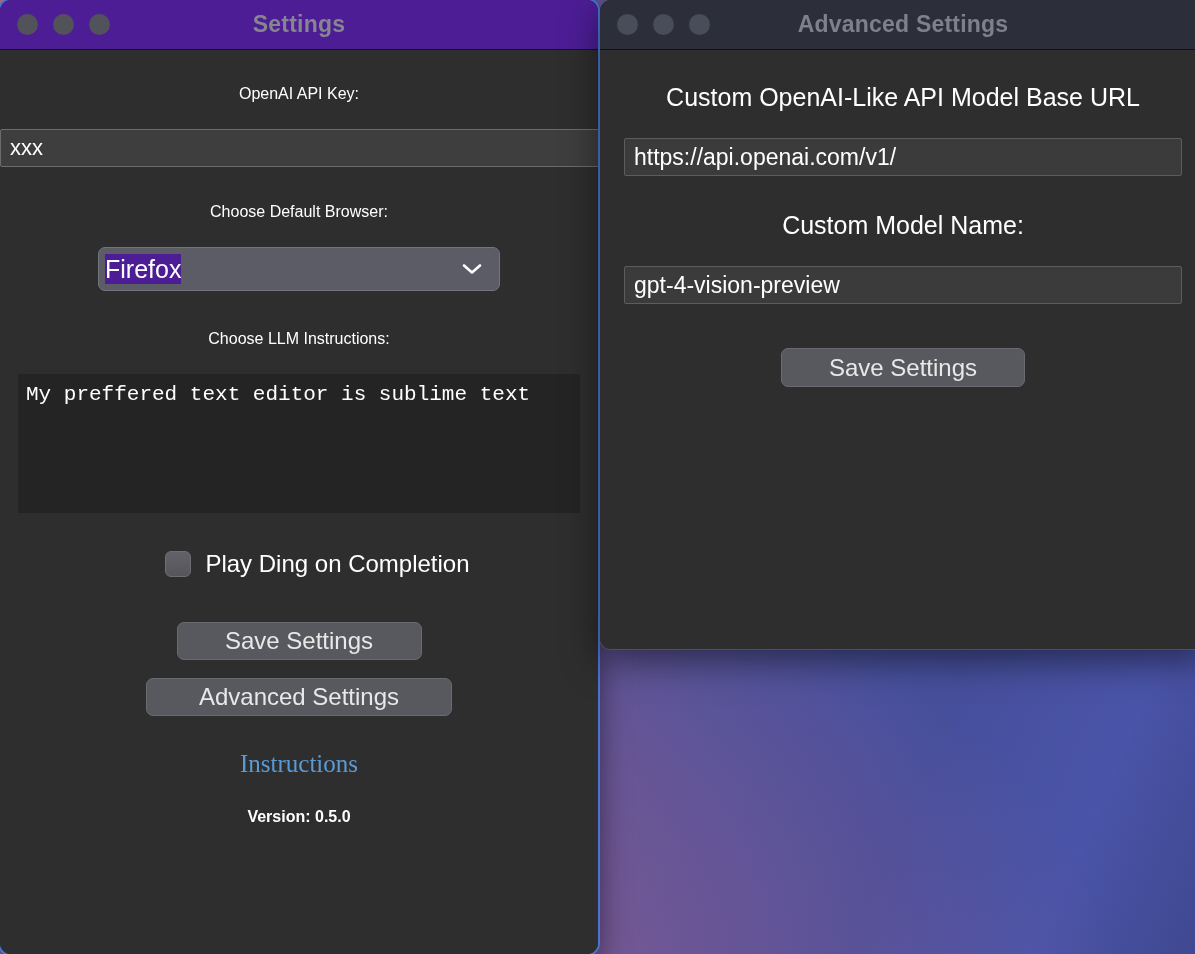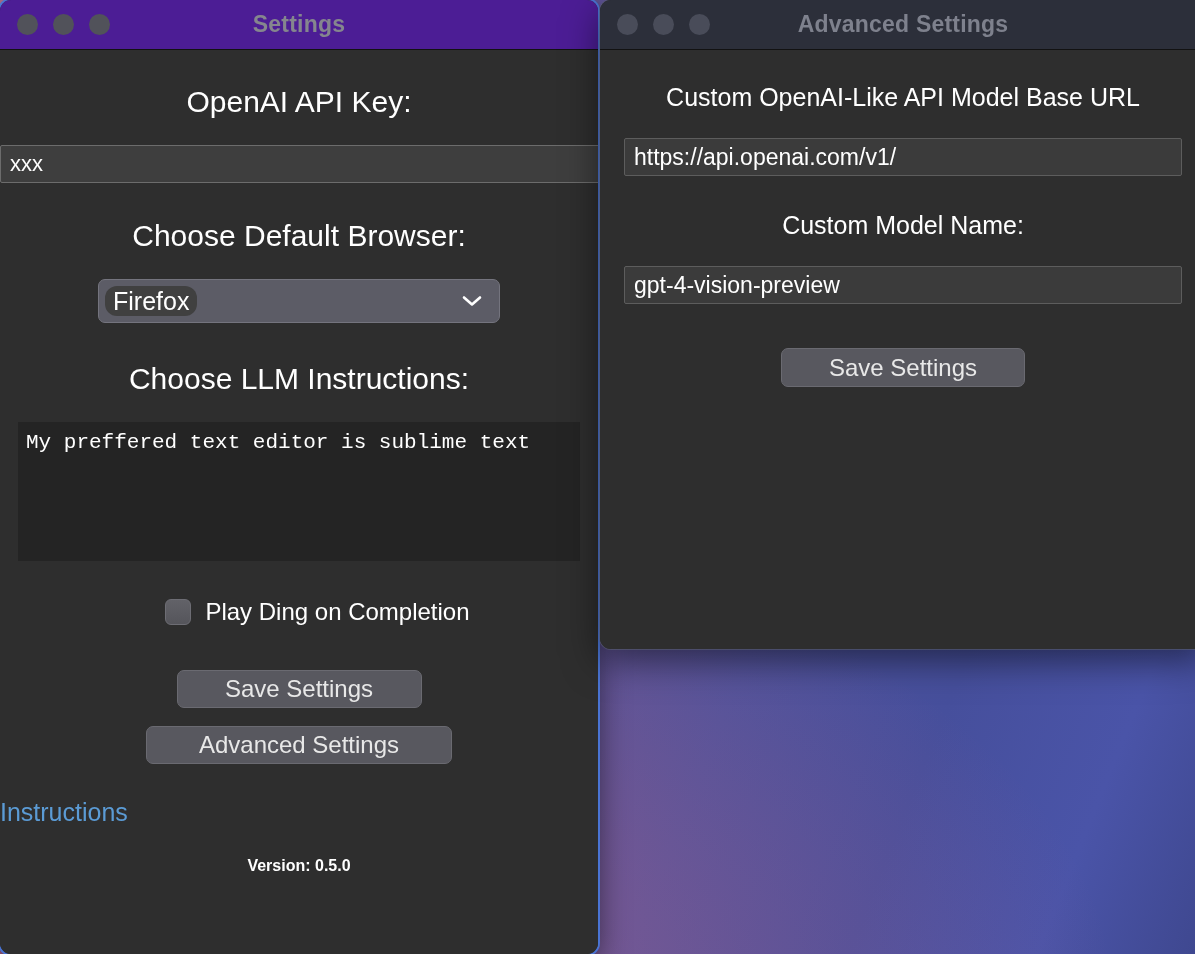"OpenAI API Key:" .field-label { font-size: 30px -> 16px }
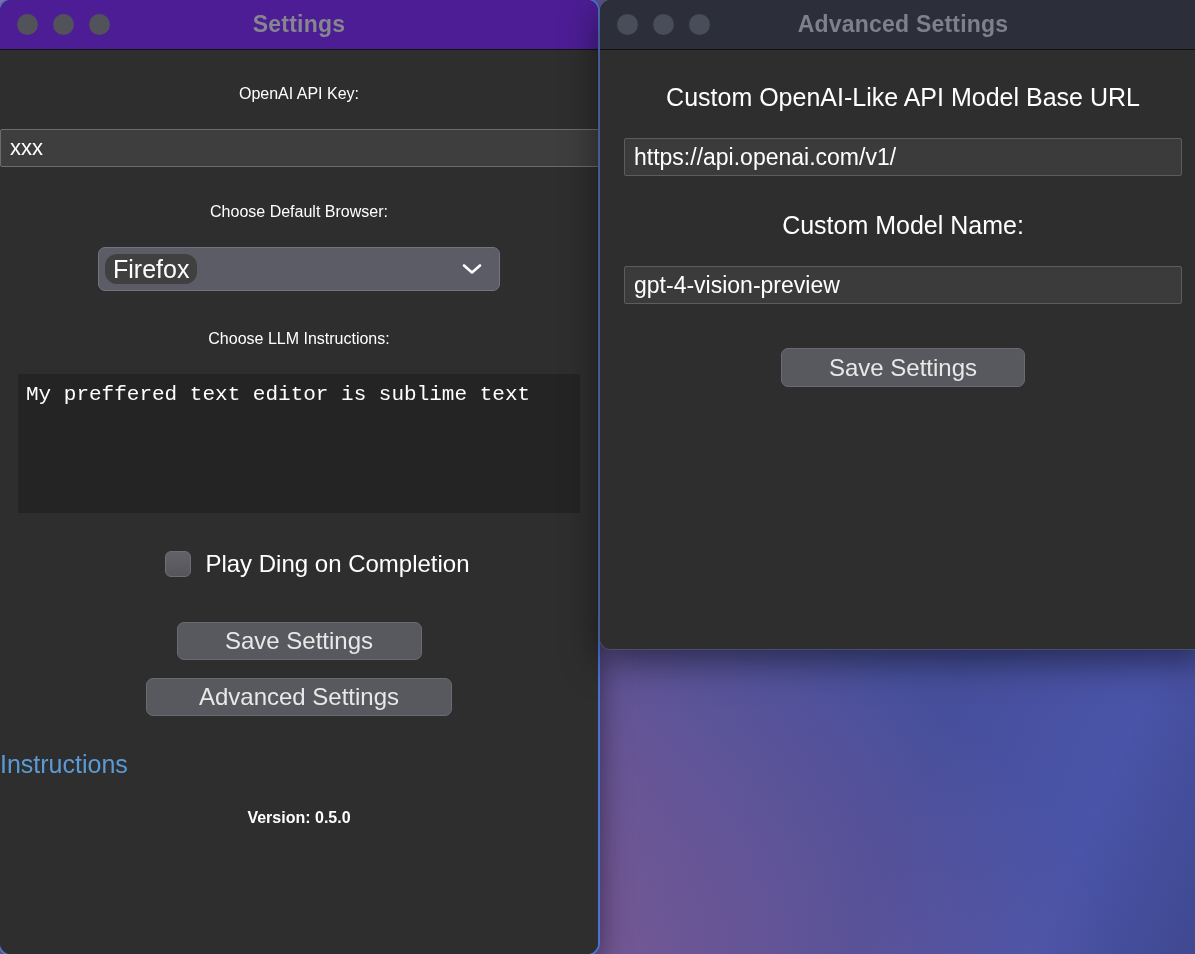"Firefox" .select-value { background: #404040 -> #4c1d95; border-radius: 12px -> none; padding: 0 8px -> 0 0 }
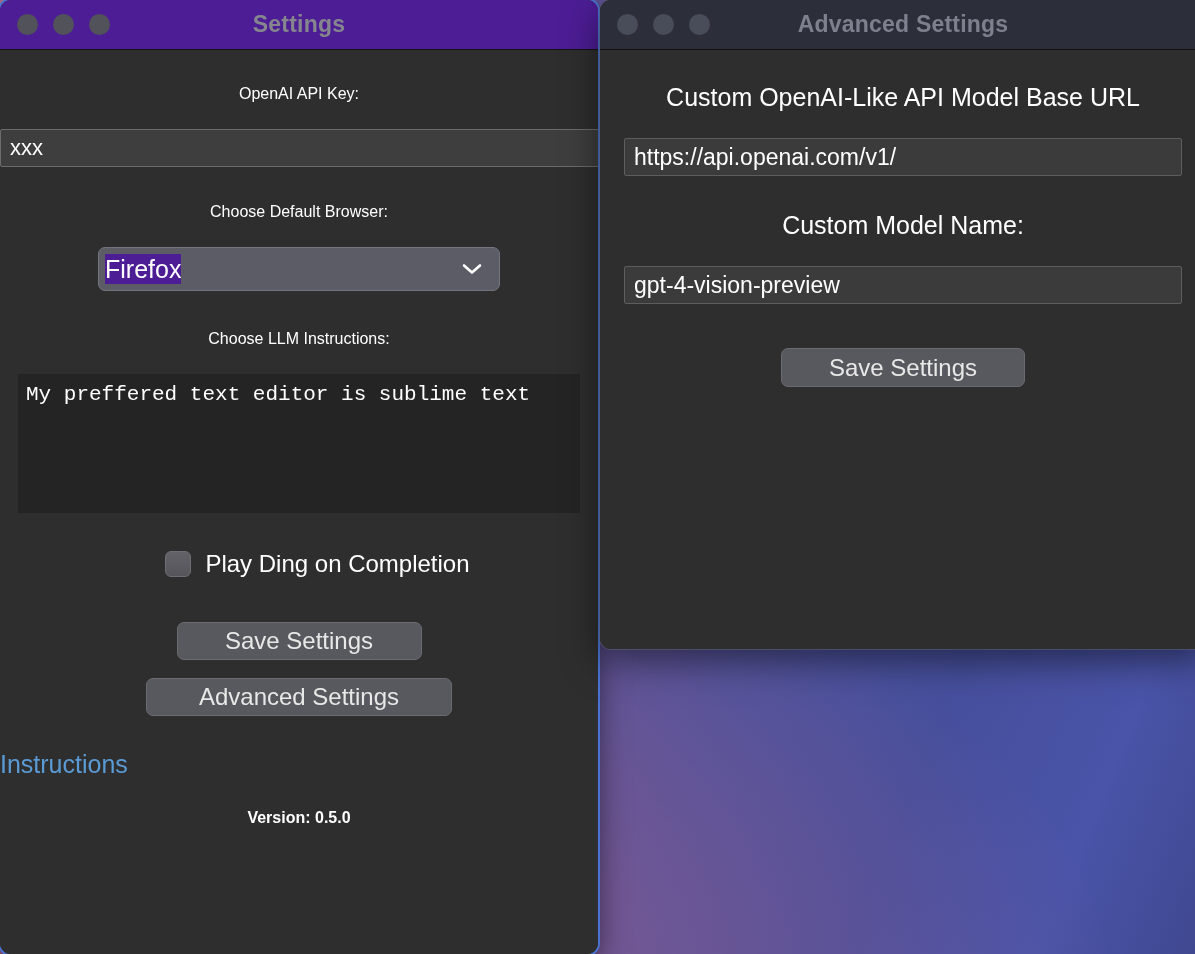"Instructions" .link { font-family: none -> Liberation Serif, serif; text-align: left -> center }
